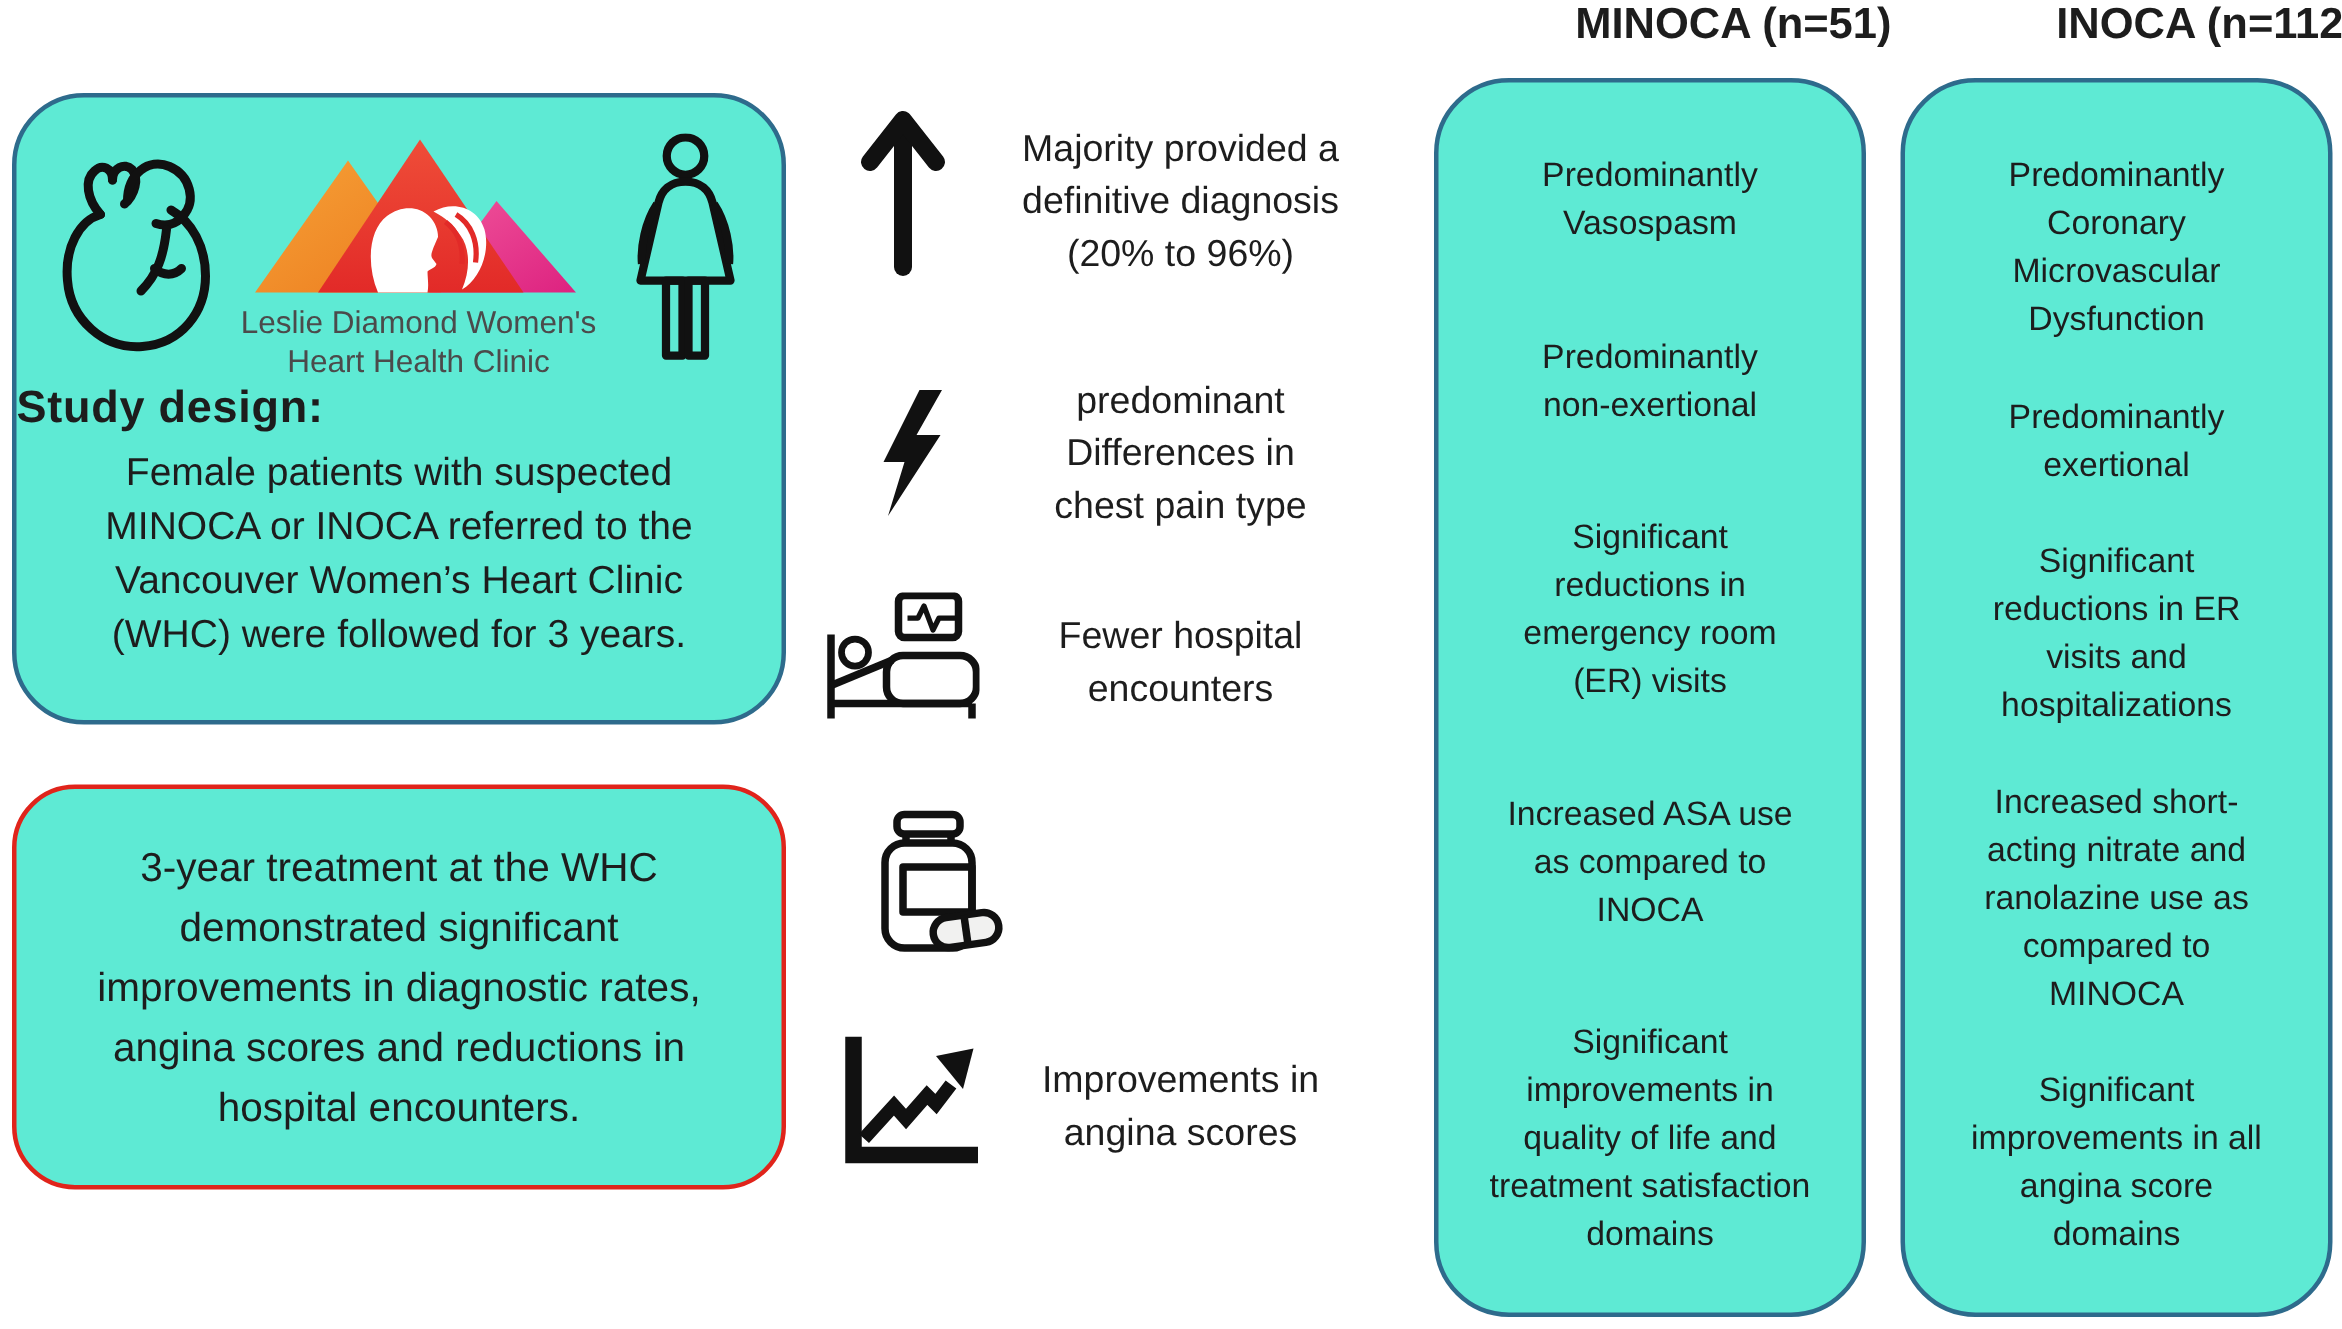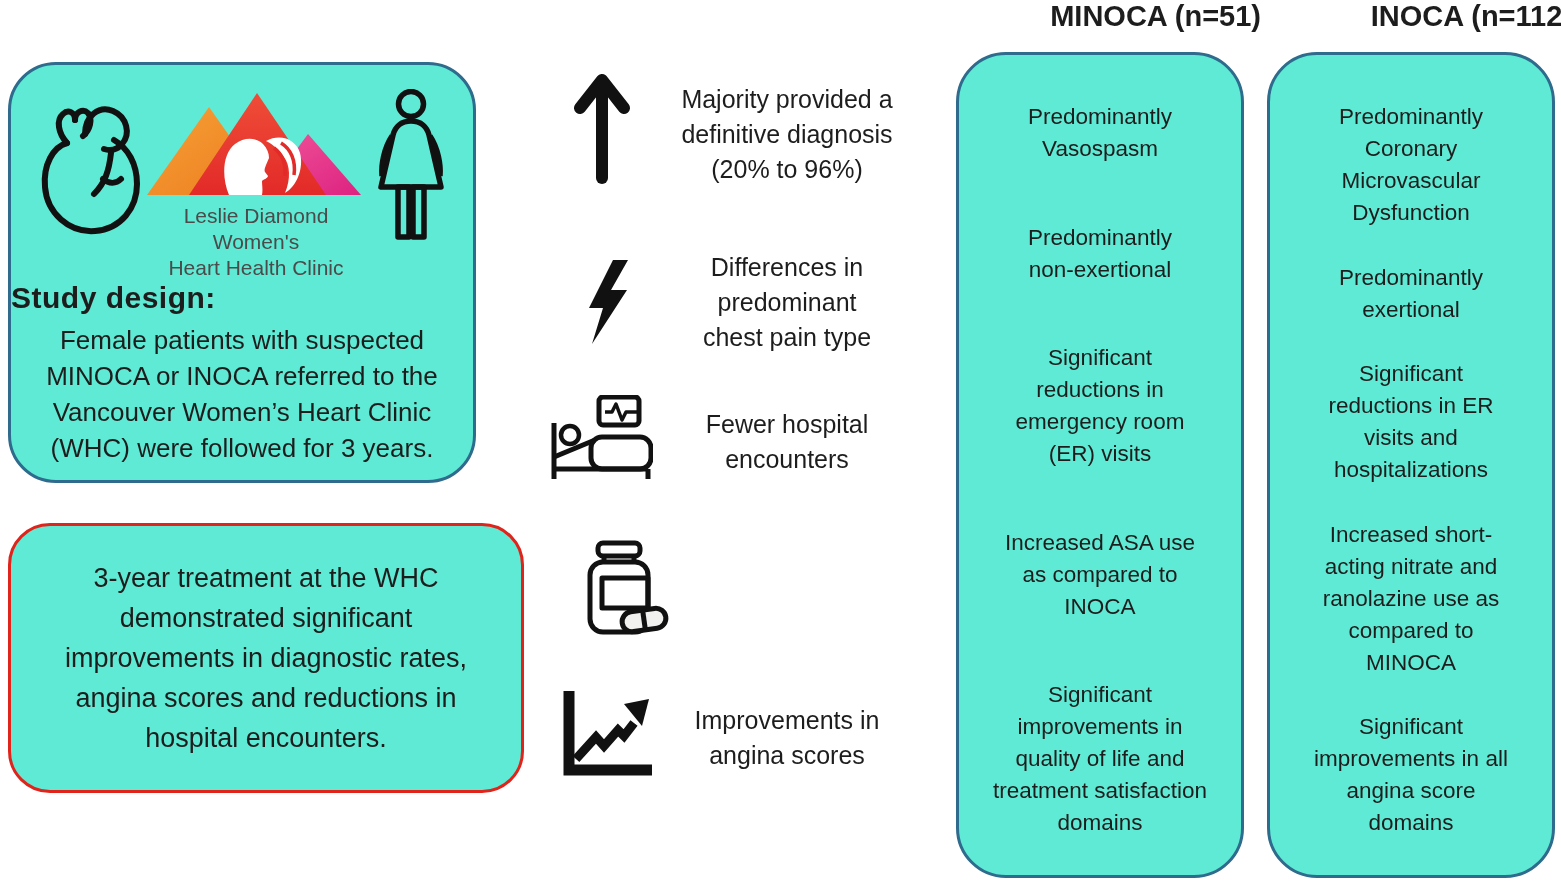"Leslie Diamond Women's" .study-card { width: 468px -> 516px }
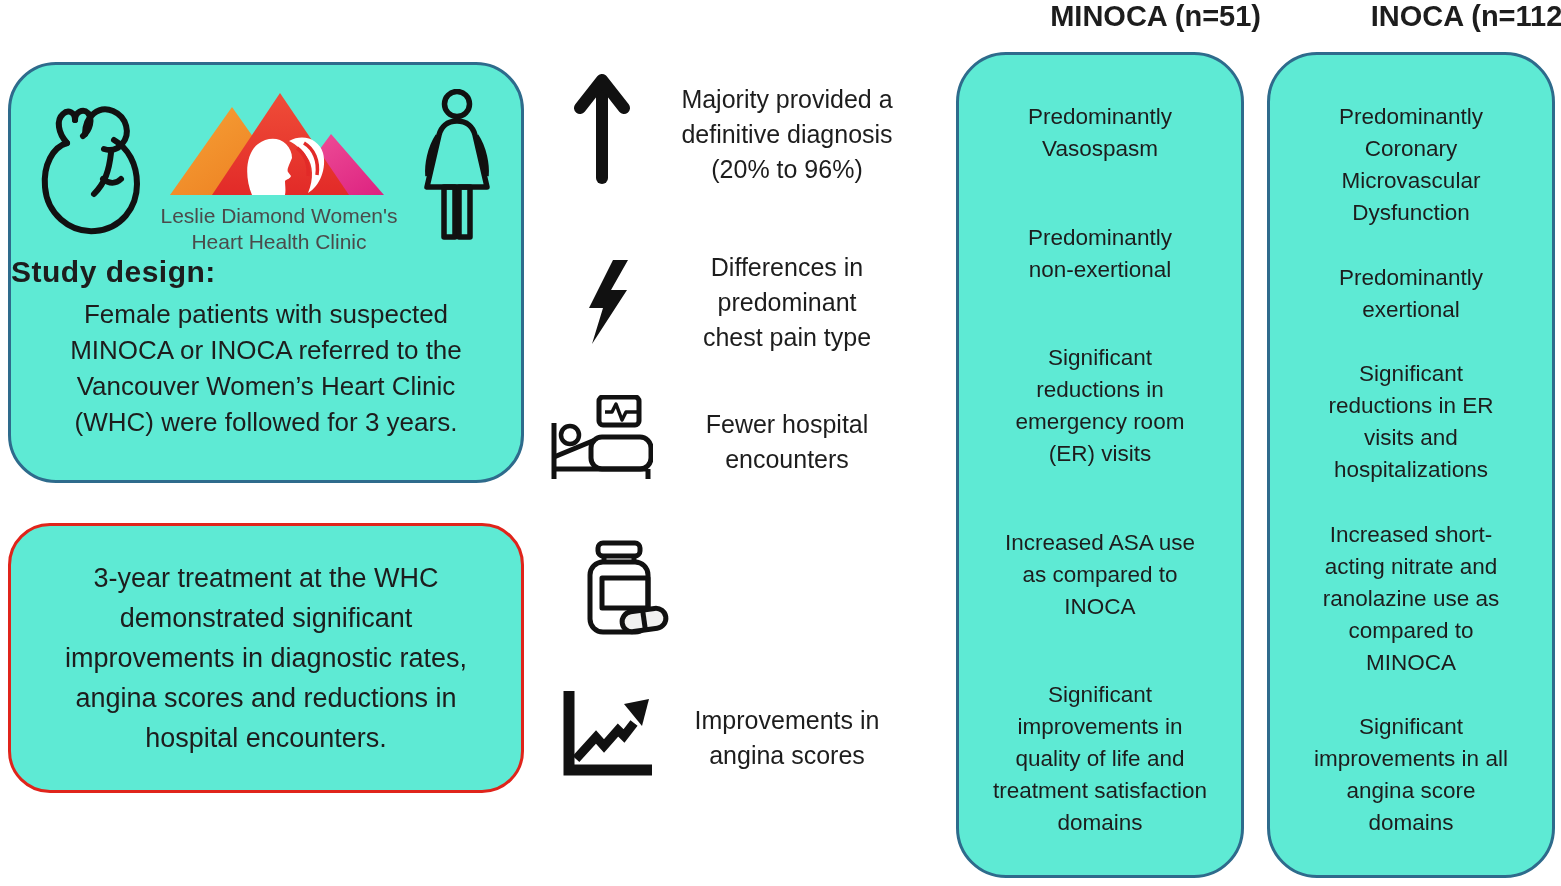"Differences in" div { order: before "predominant" -> after "predominant" }
